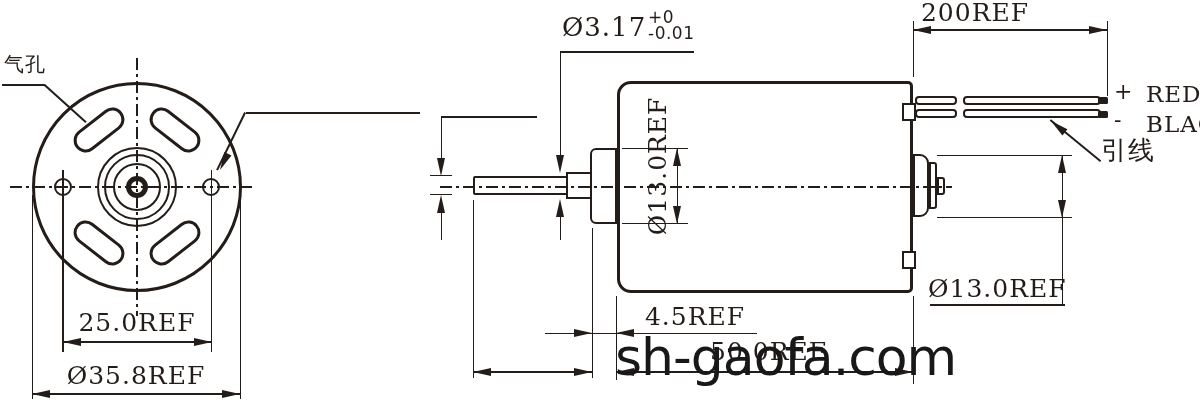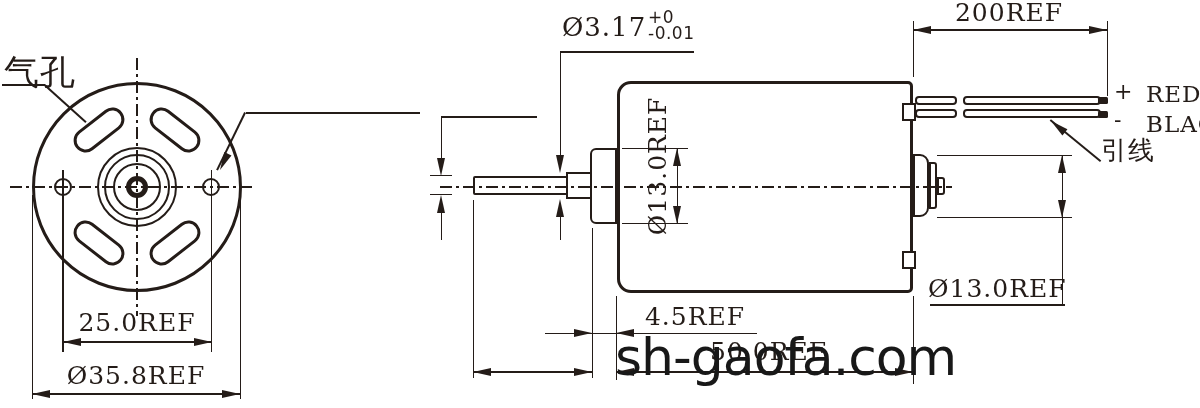"200REF" div.dim { left: 949px -> 915px }
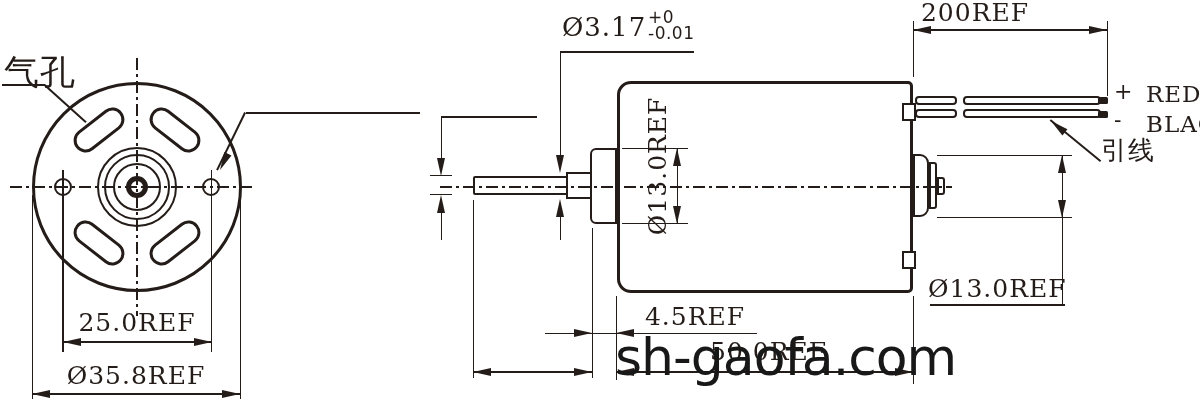"气孔" div.dim { font-size: 35px -> 20px }
